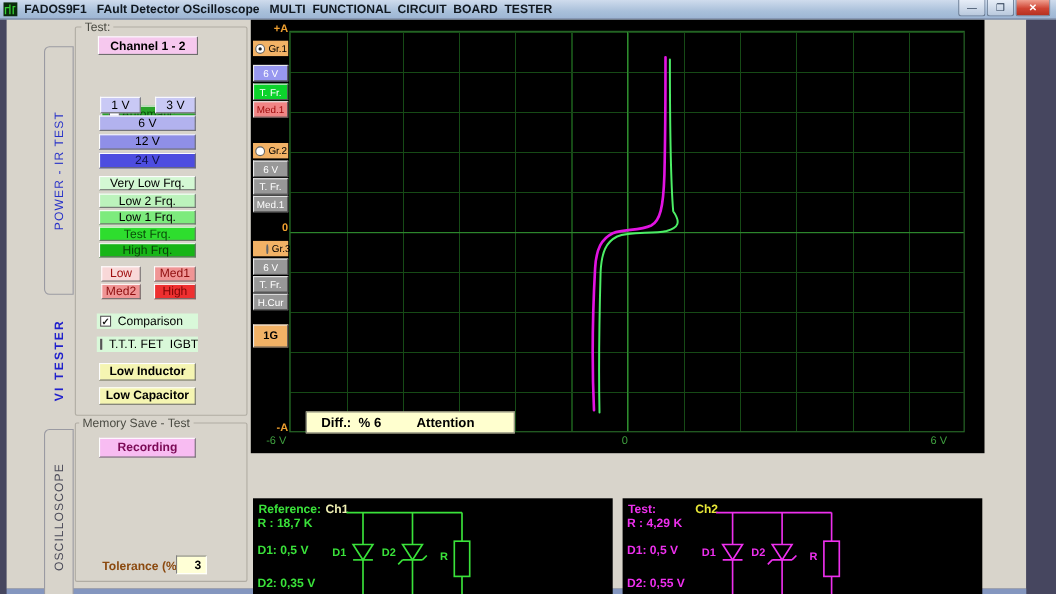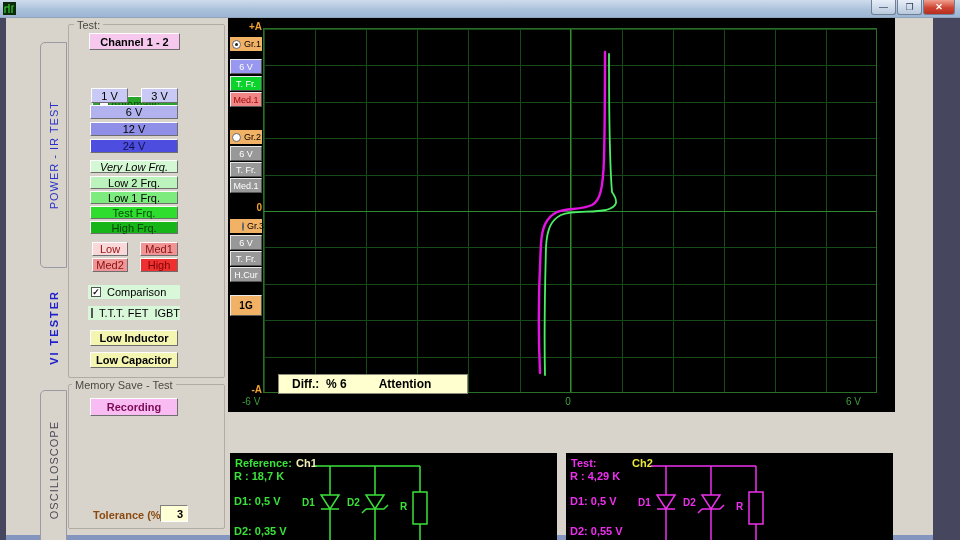"FADOS9F1 FAult Detector OScilloscope" span { html: none -> <span>FADOS9F1 FAult Detector OScilloscope MULTI FUNCTIONAL CIRCUIT BOARD TESTER</span> }
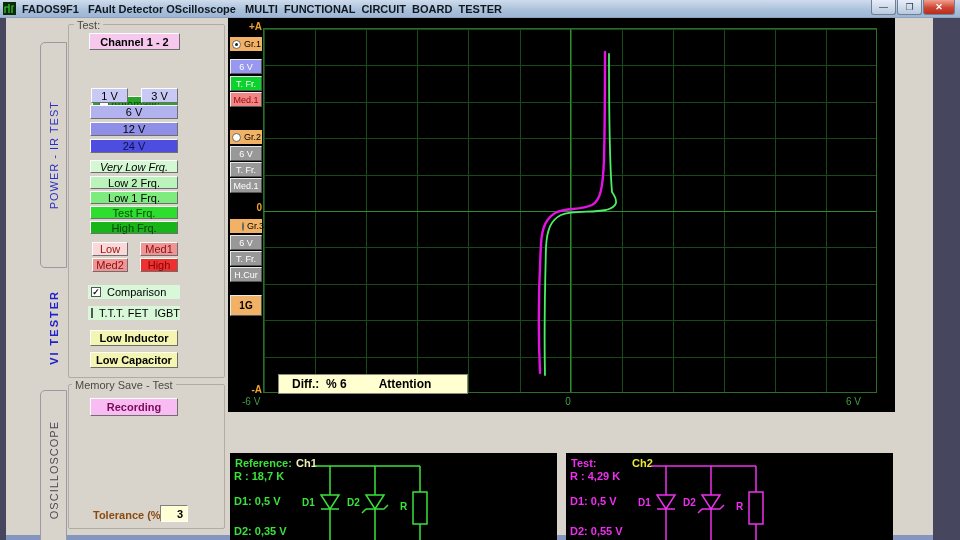"Very Low Frq." .btn-f1 { font-style: italic -> none }
